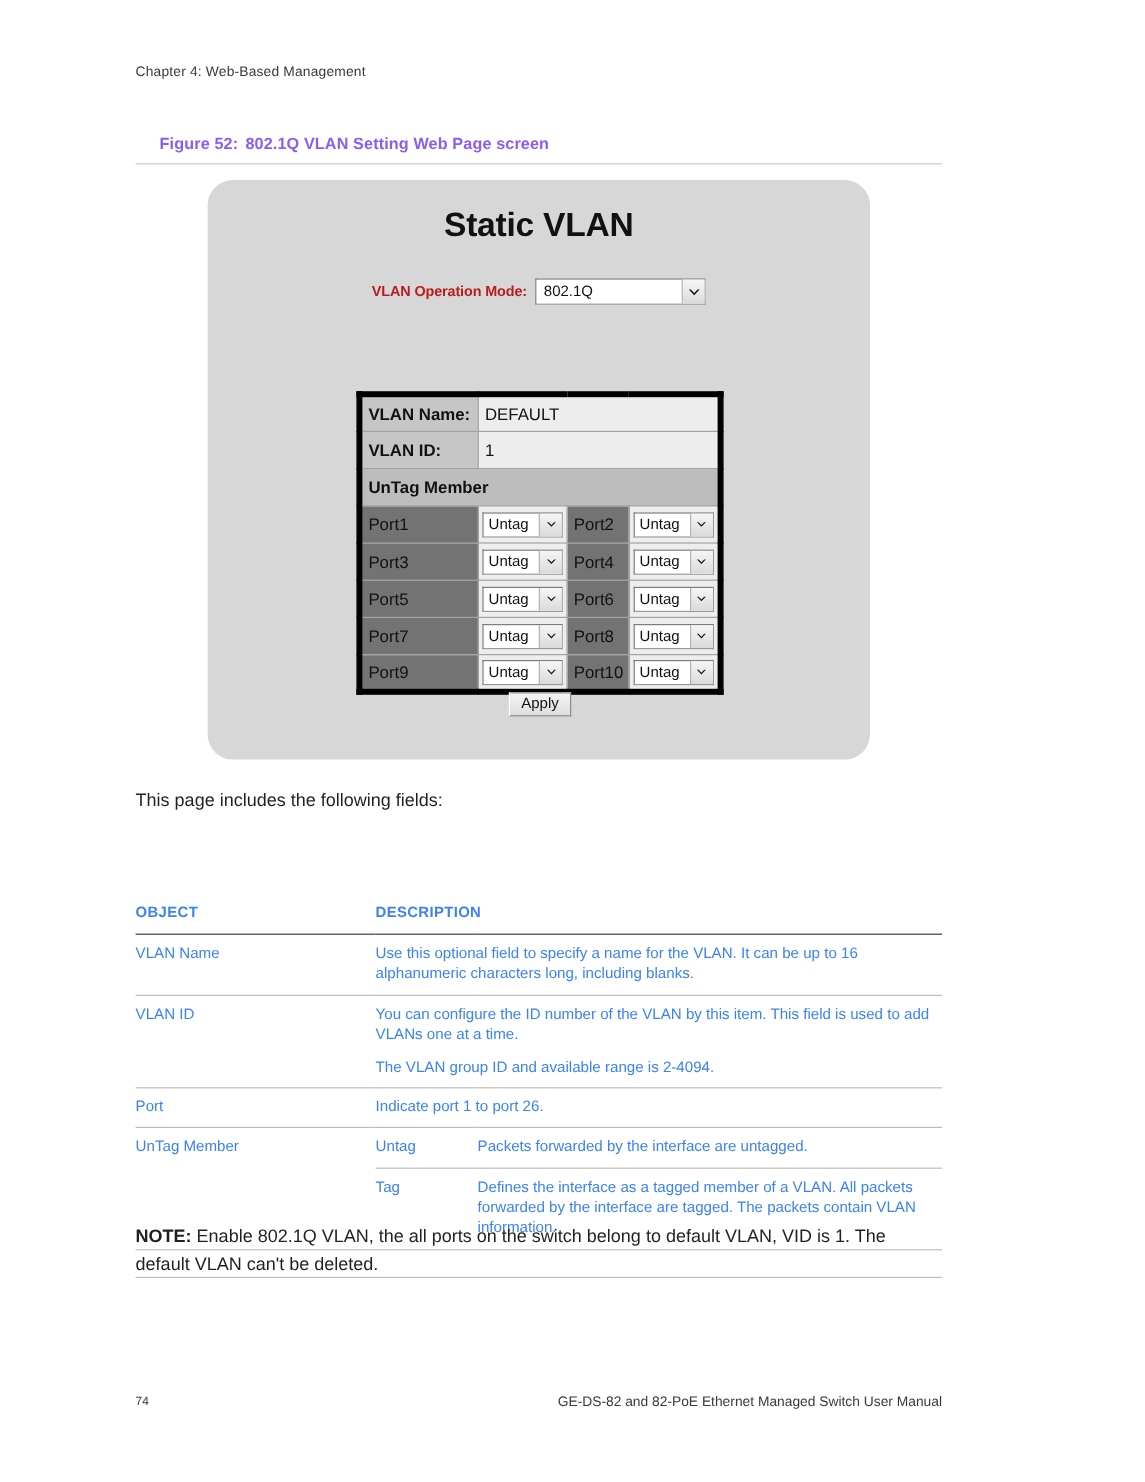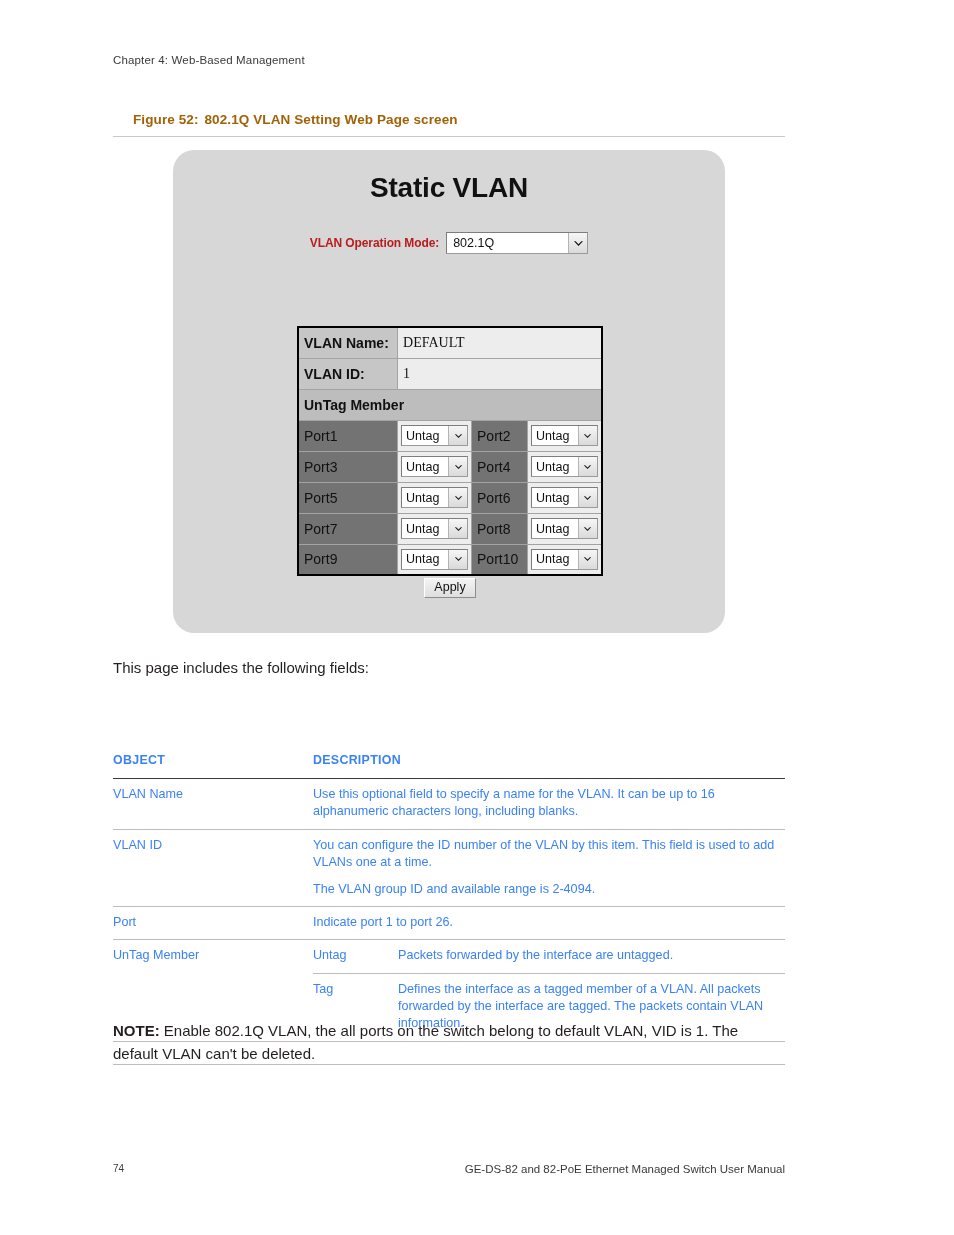"Figure 52: 802.1Q VLAN Setting" .figure-caption { color: #a16207 -> #8b5cf6 }
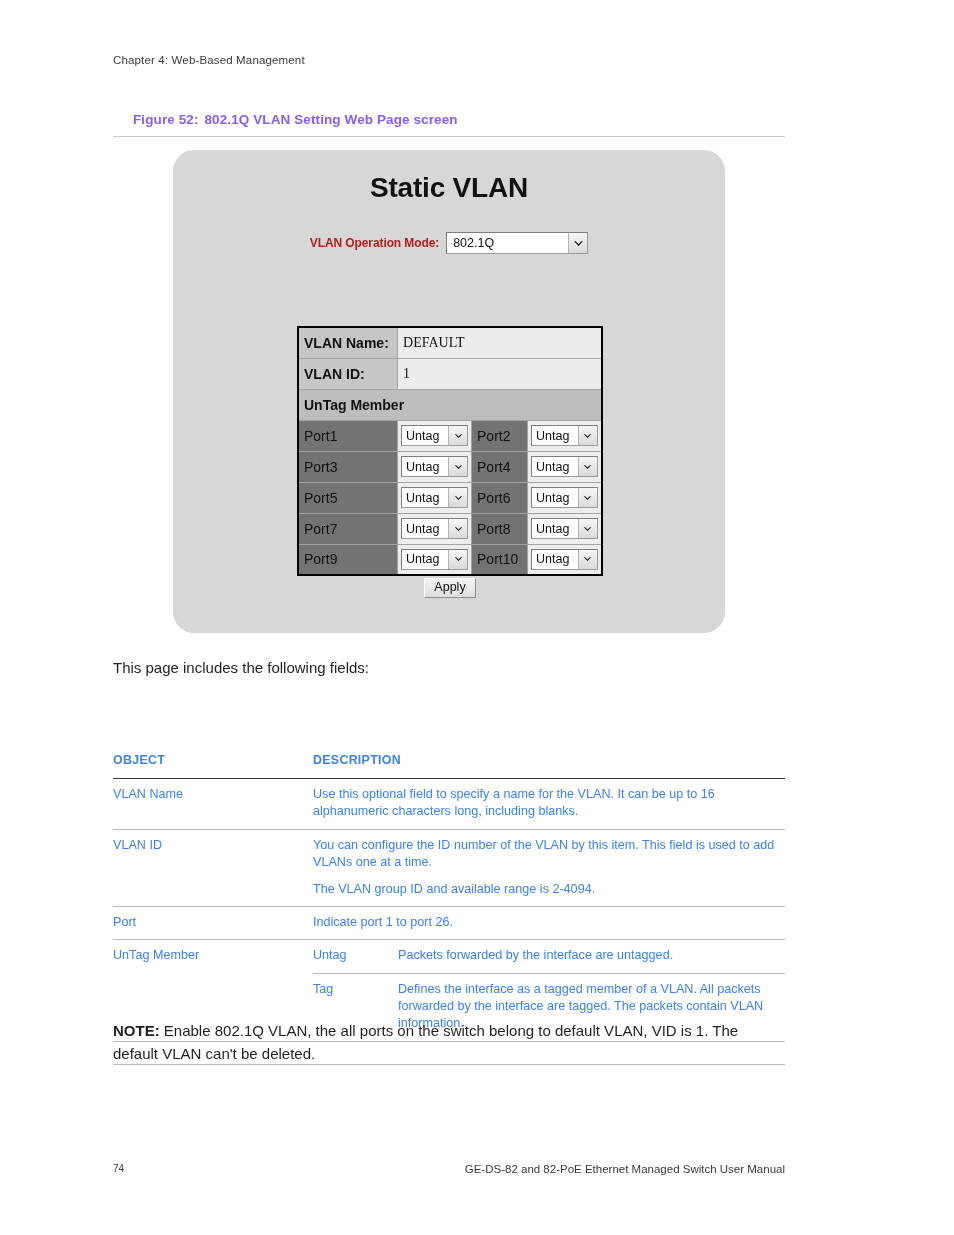"VLAN Name:" .vlan-table { border: 2px solid #000000 -> 5px solid #000000 }
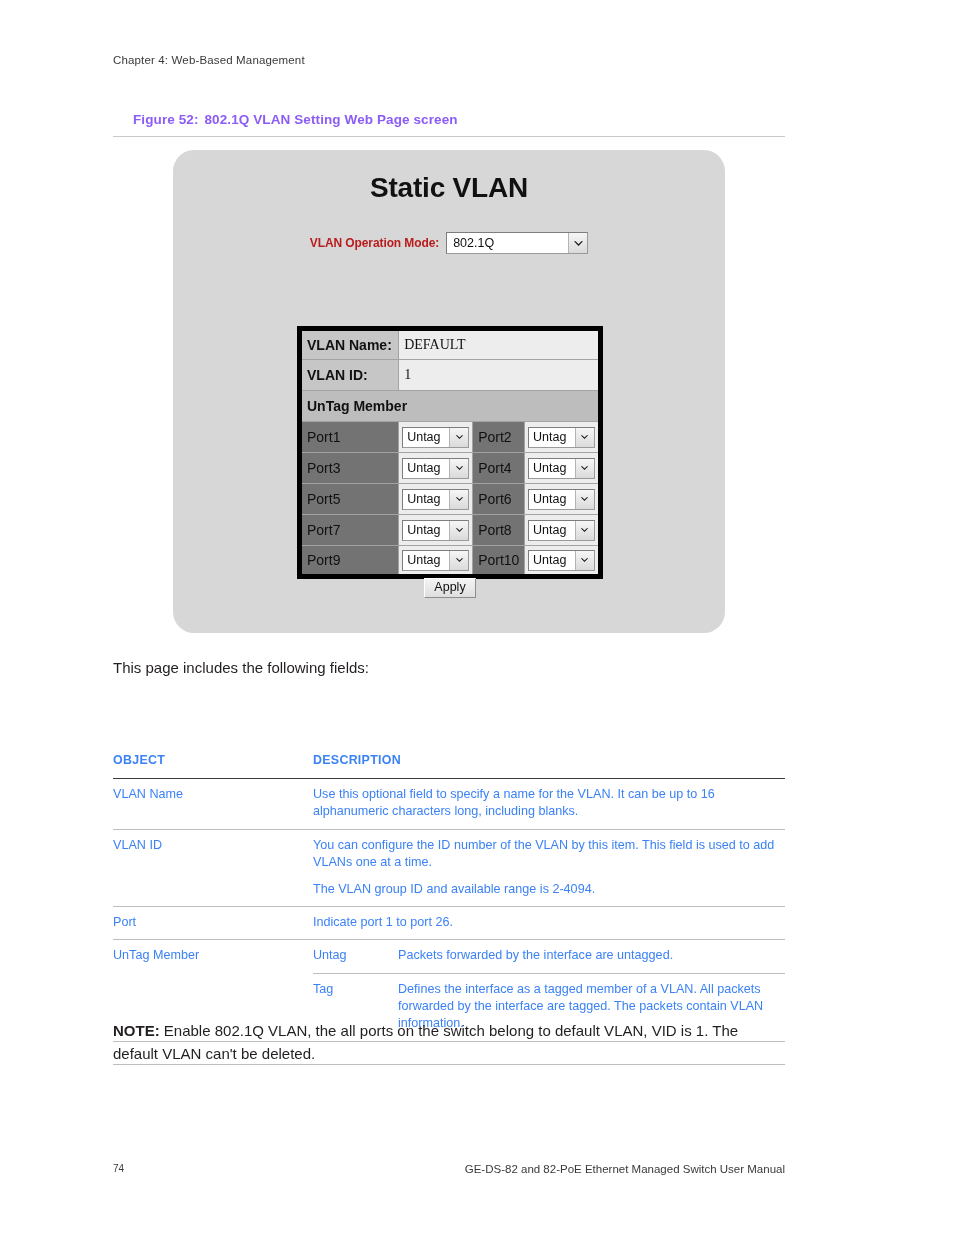"DEFAULT" .val-cell { font-family: Liberation Serif, serif -> none }
